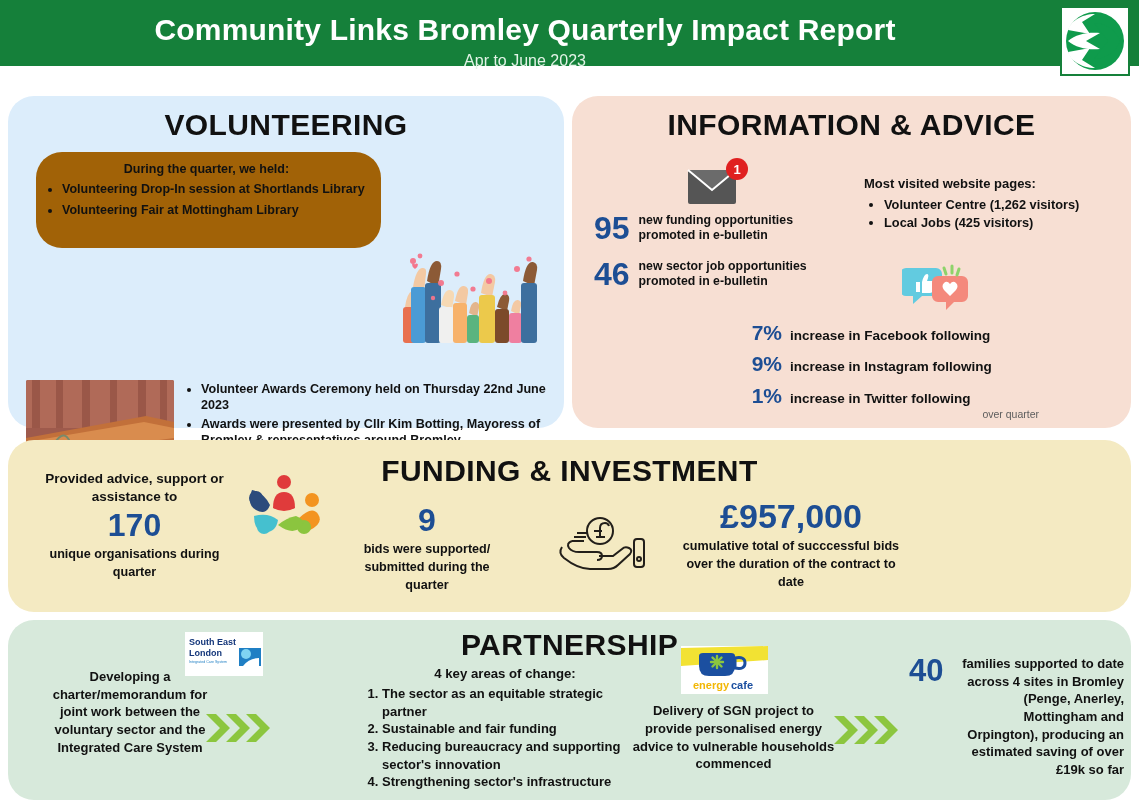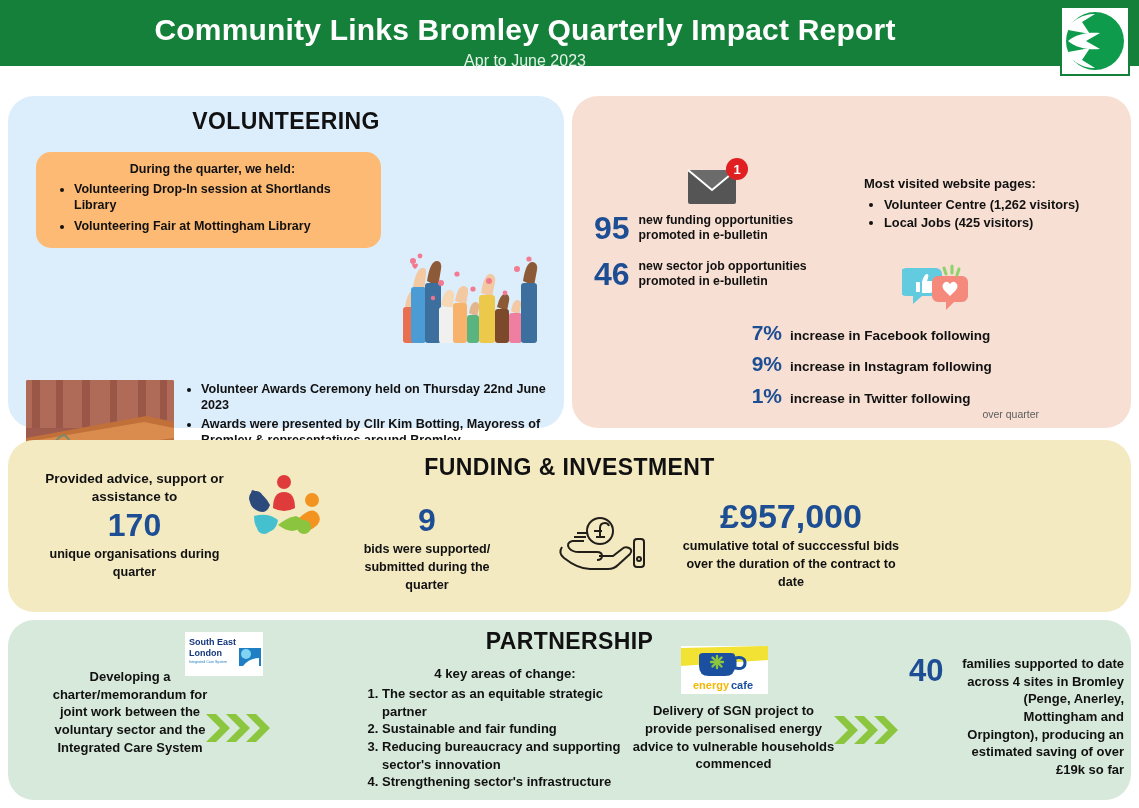"VOLUNTEERING" .panel-title { font-size: 23px -> 30px }
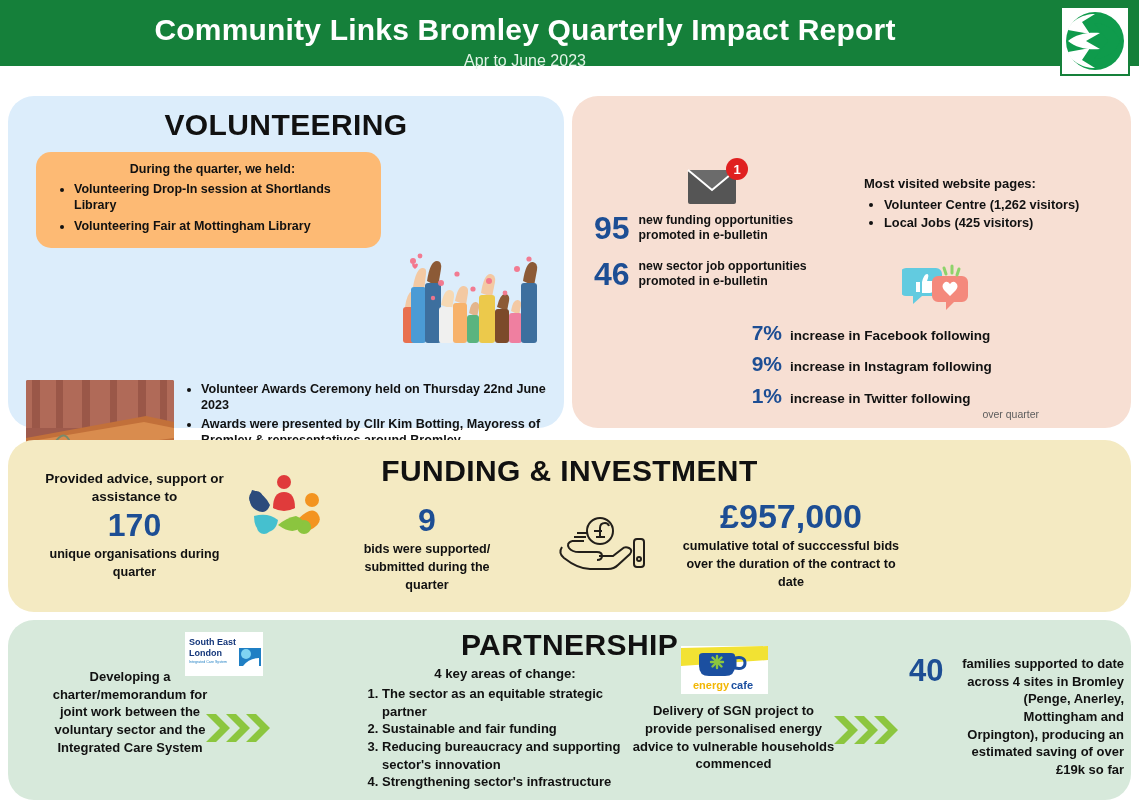"INFORMATION & ADVICE" div.panel-title { html: none -> <div>INFORMATION &amp; ADVICE</div> }
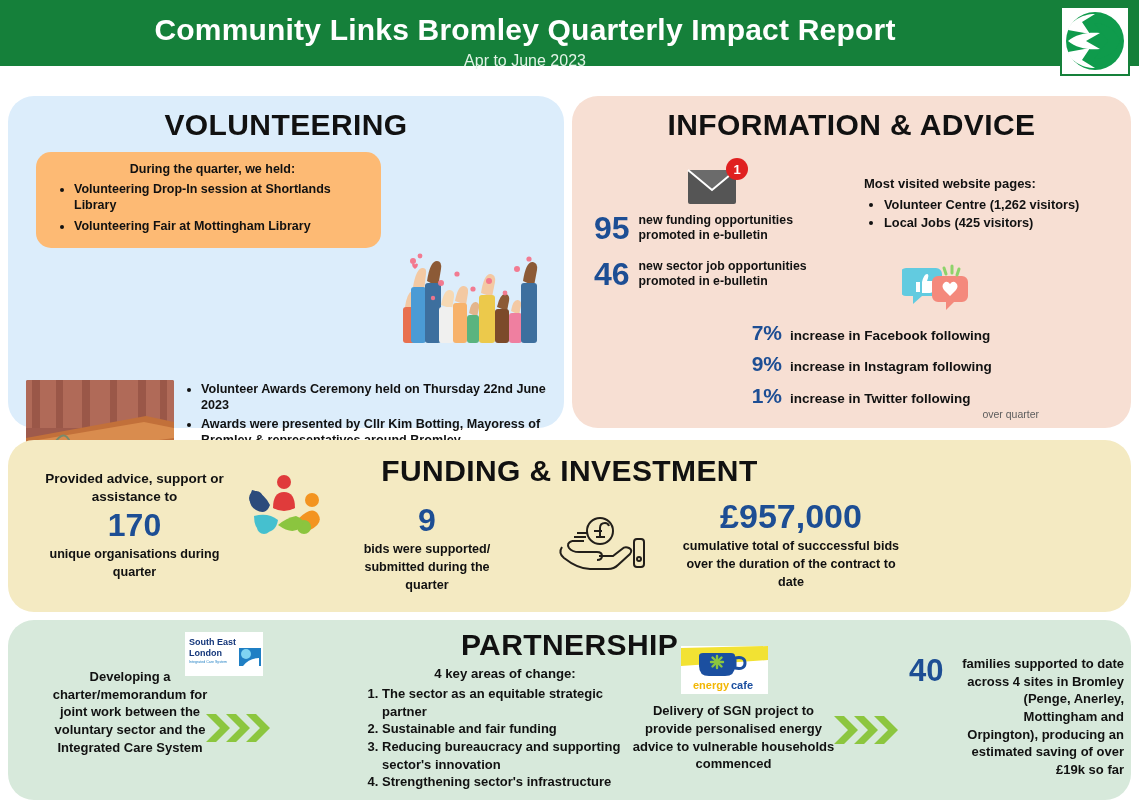"During the quarter, we held:" .vol-bluebox { background: #fdba74 -> #a16207; border-radius: 15px -> 26px; padding: 8px 10px 8px 18px -> 8px 10px 8px 6px }
